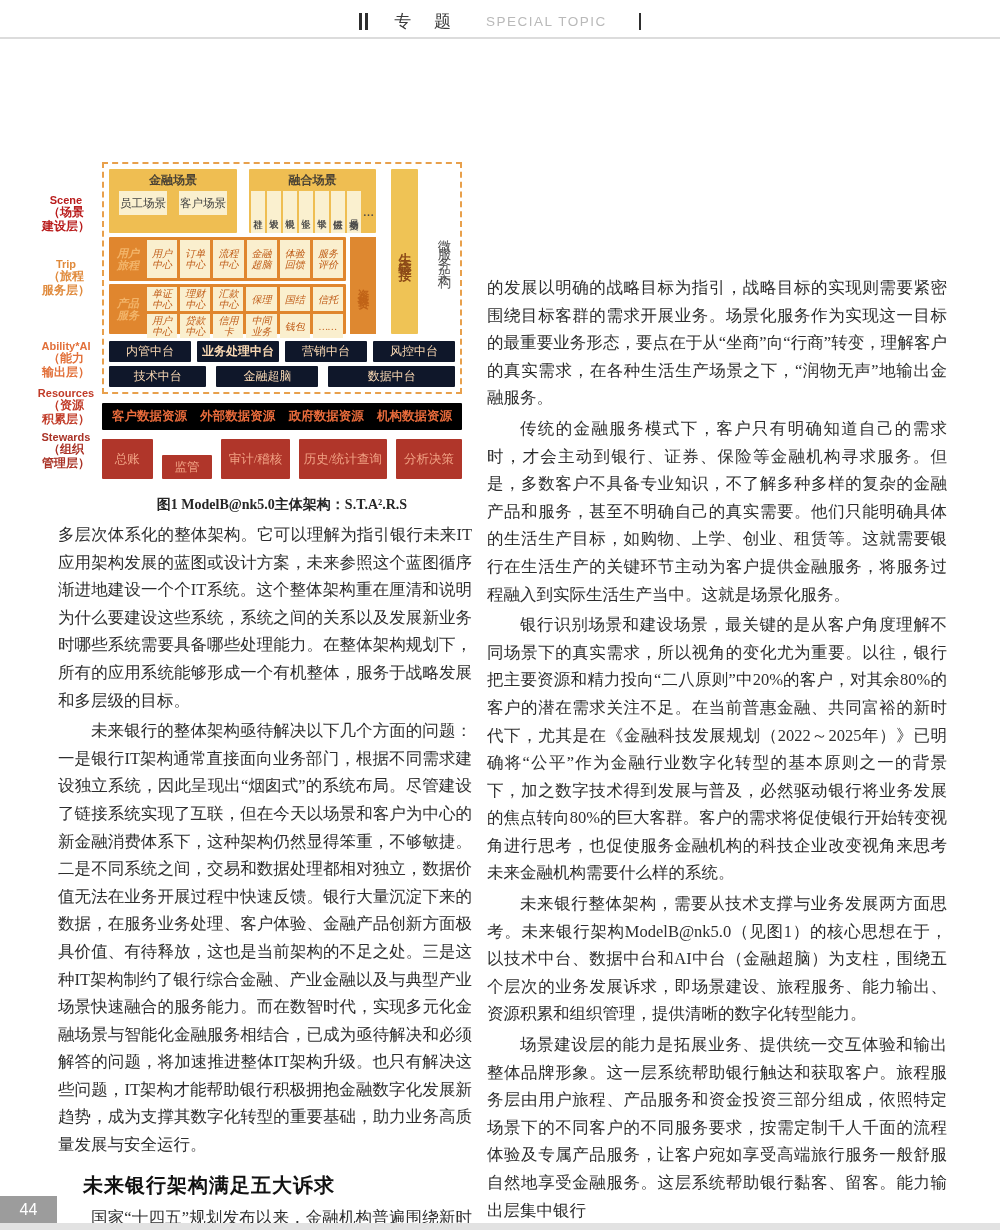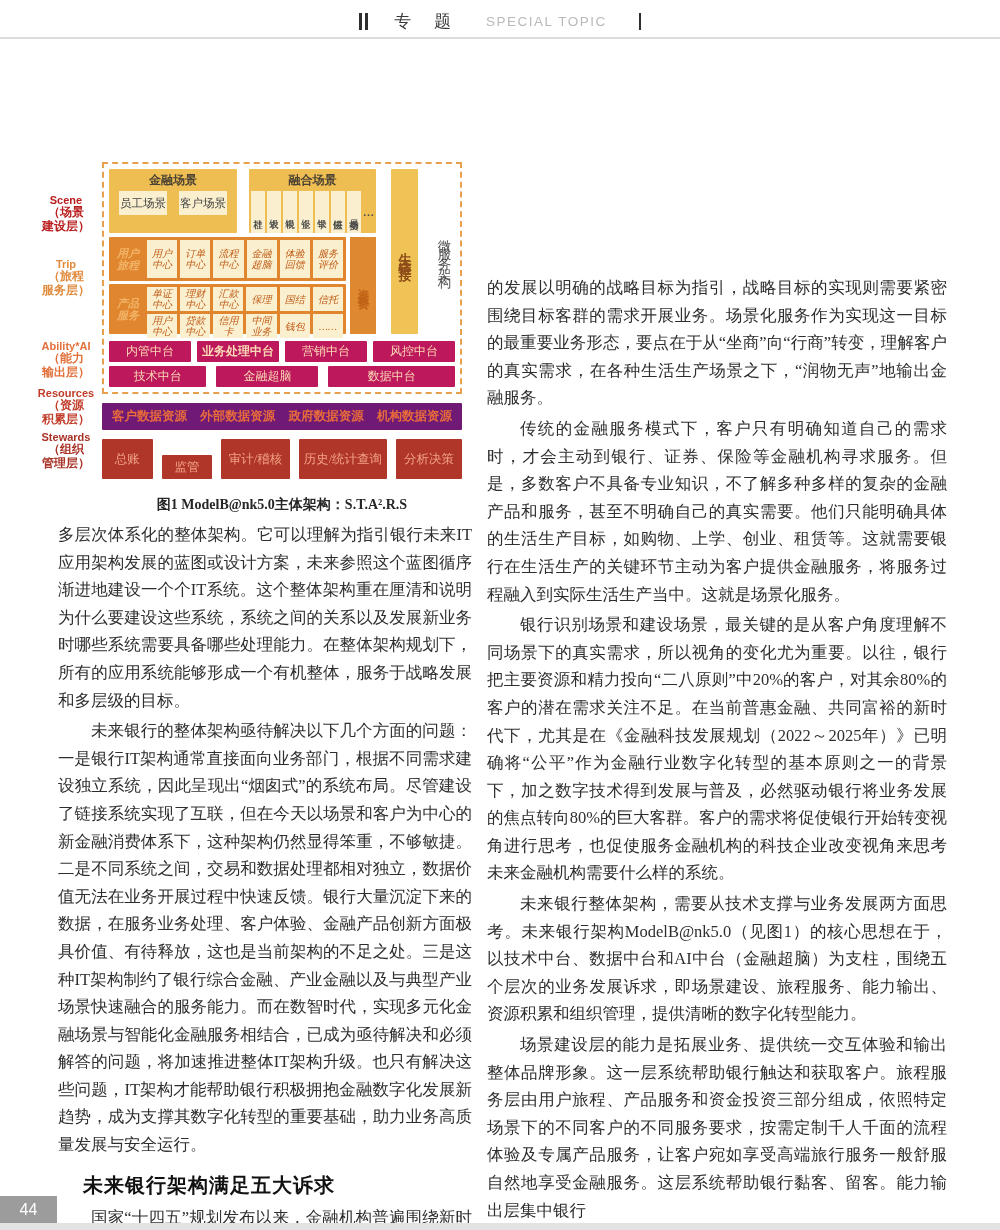"内管中台" .abox { background: #be185d -> #0f172a }
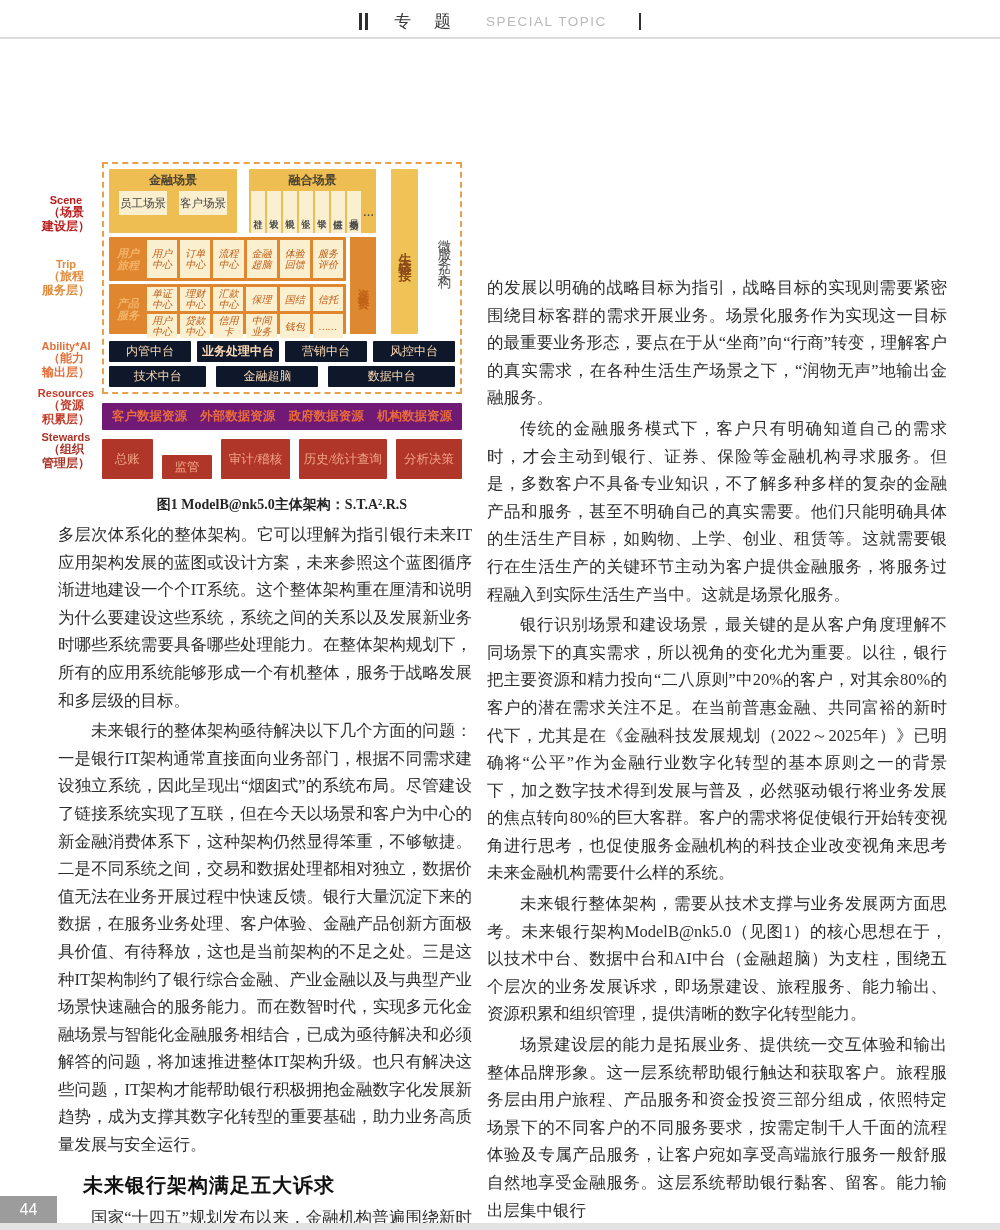"客户数据资源" .resources-bar { background: #701a75 -> #000000 }
